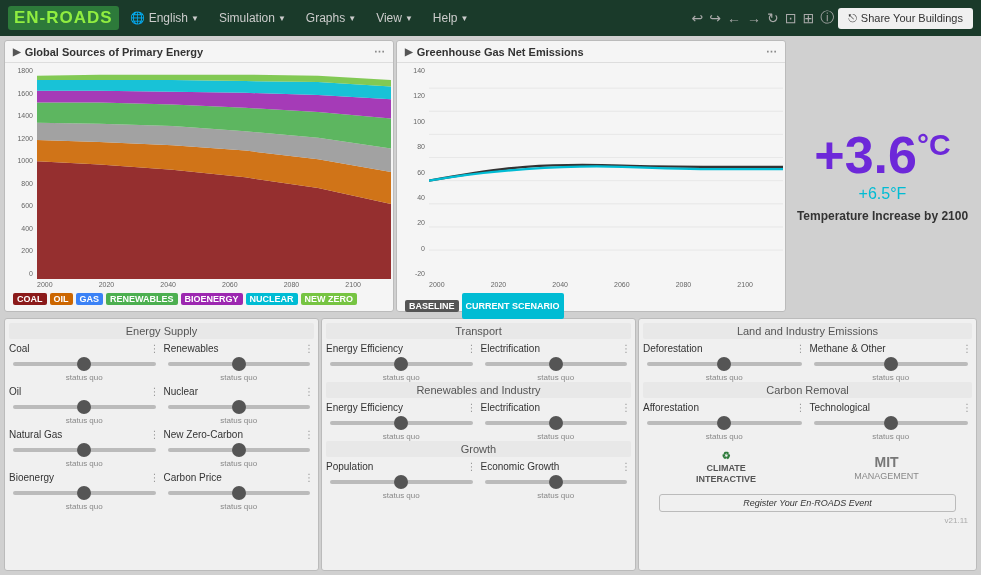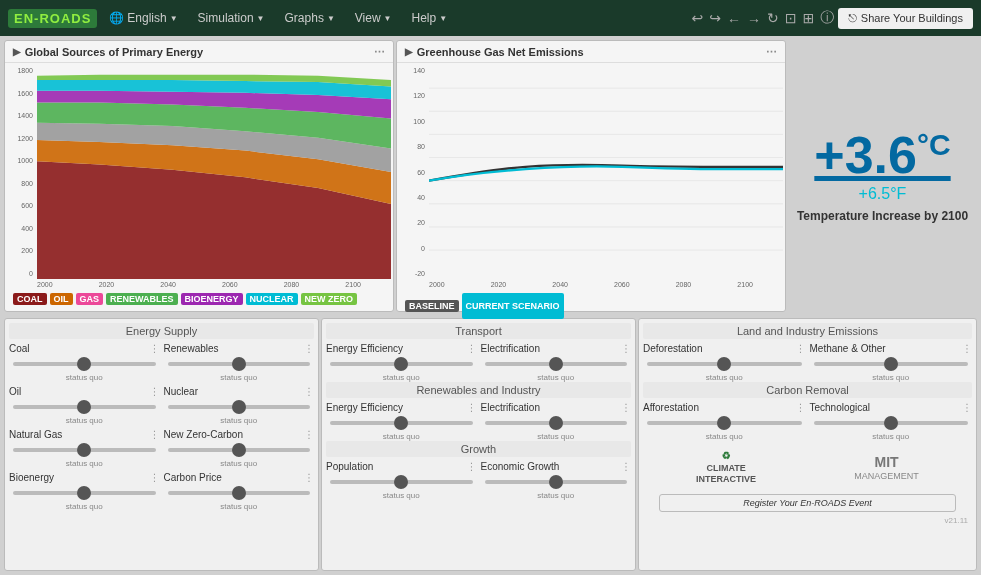"EN-ROADS" .logo { font-size: 13px -> 17px }
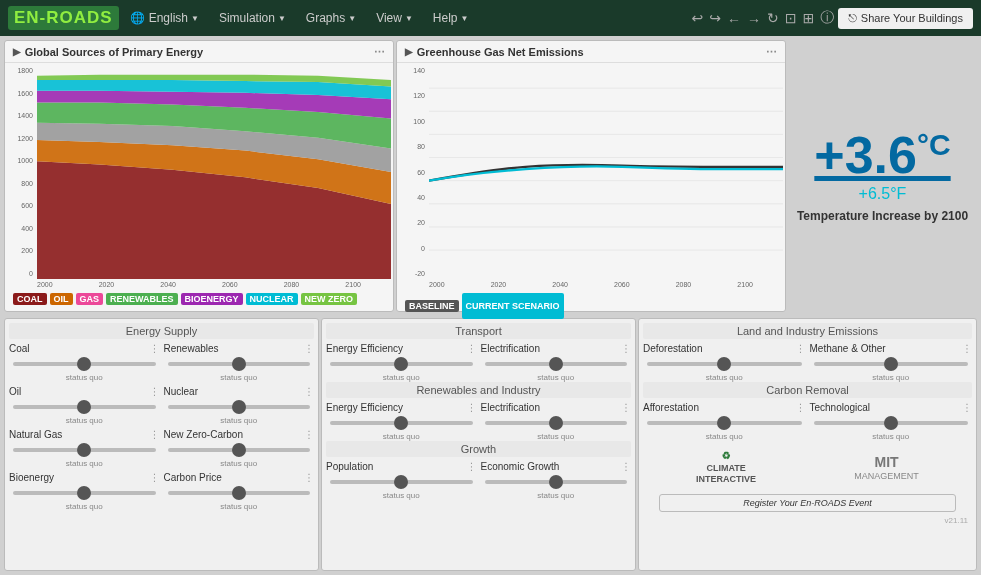"+3.6°C" div { color: #0369a1 -> #6d28d9; text-decoration: underline -> none }
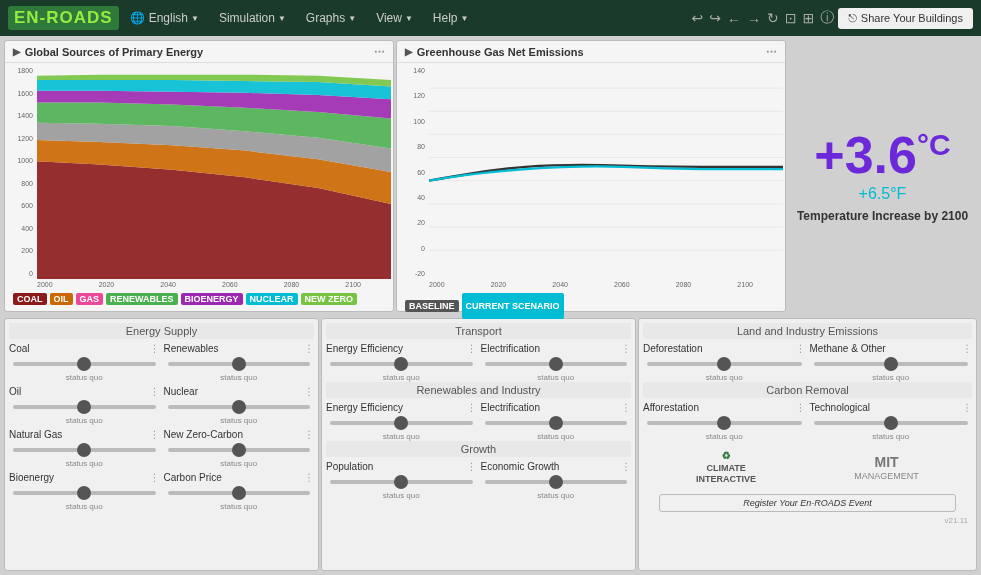"GAS" div.legend-item { background: #ec4899 -> #3b82f6 }
